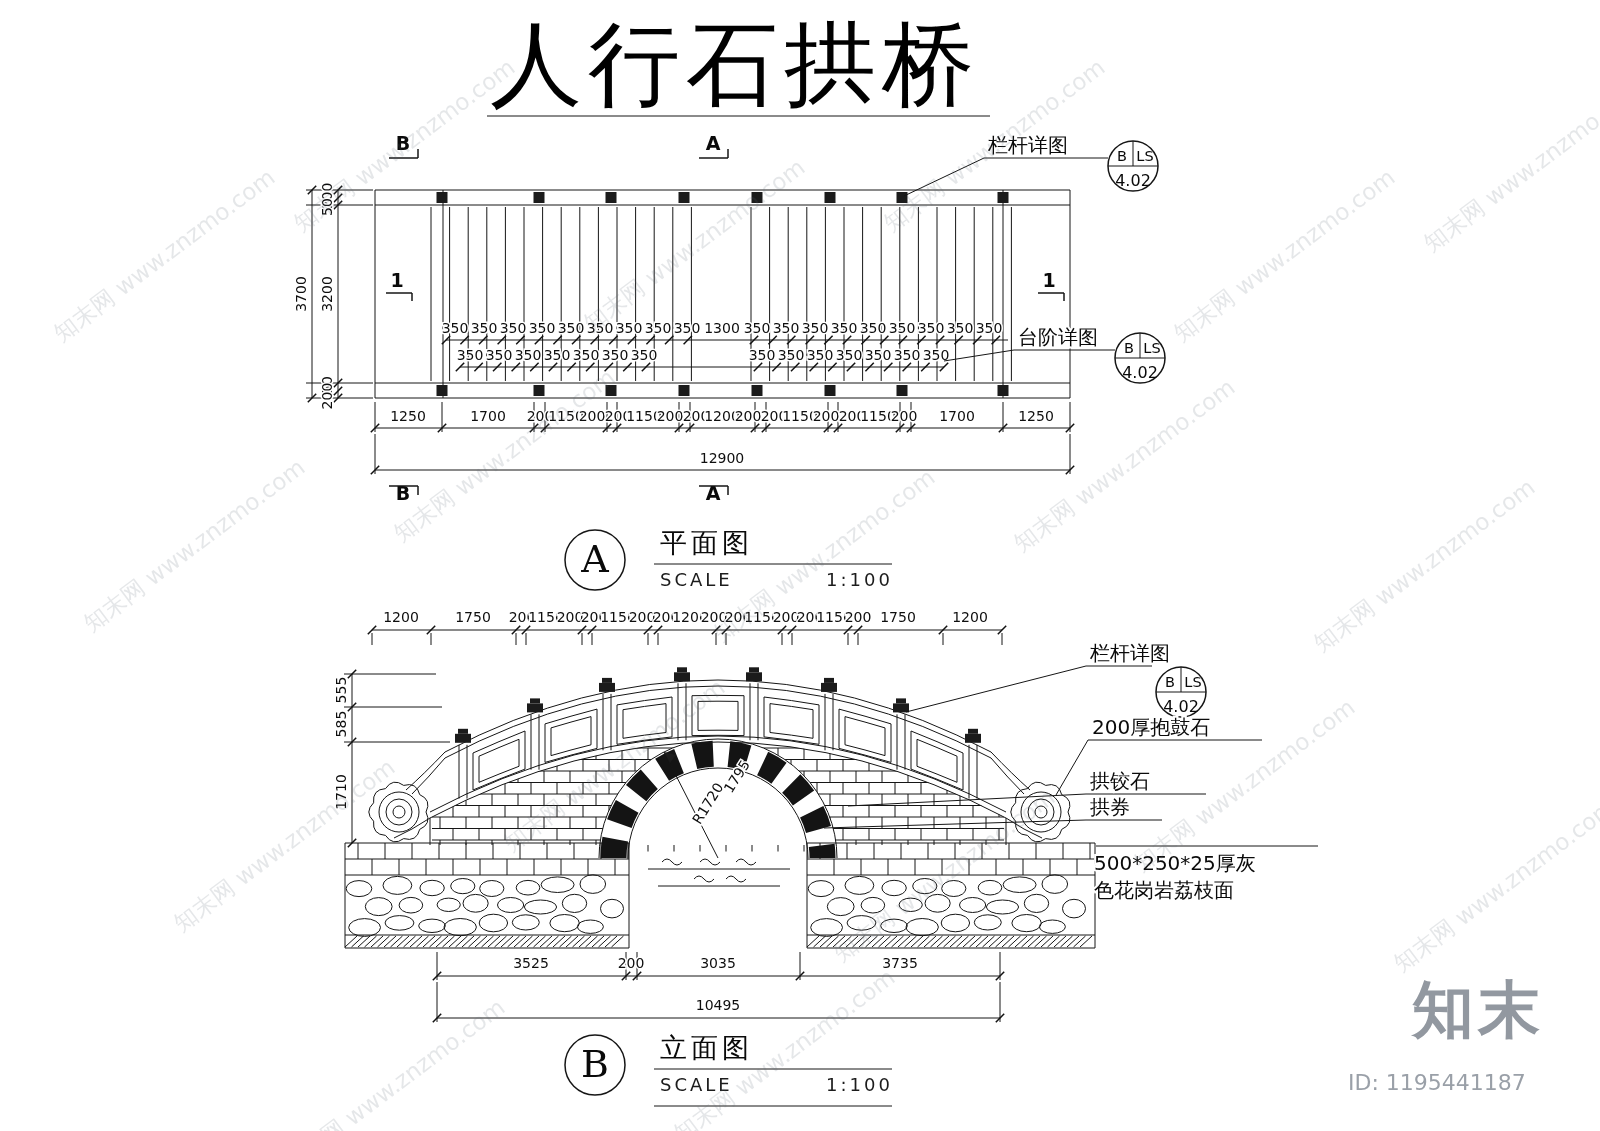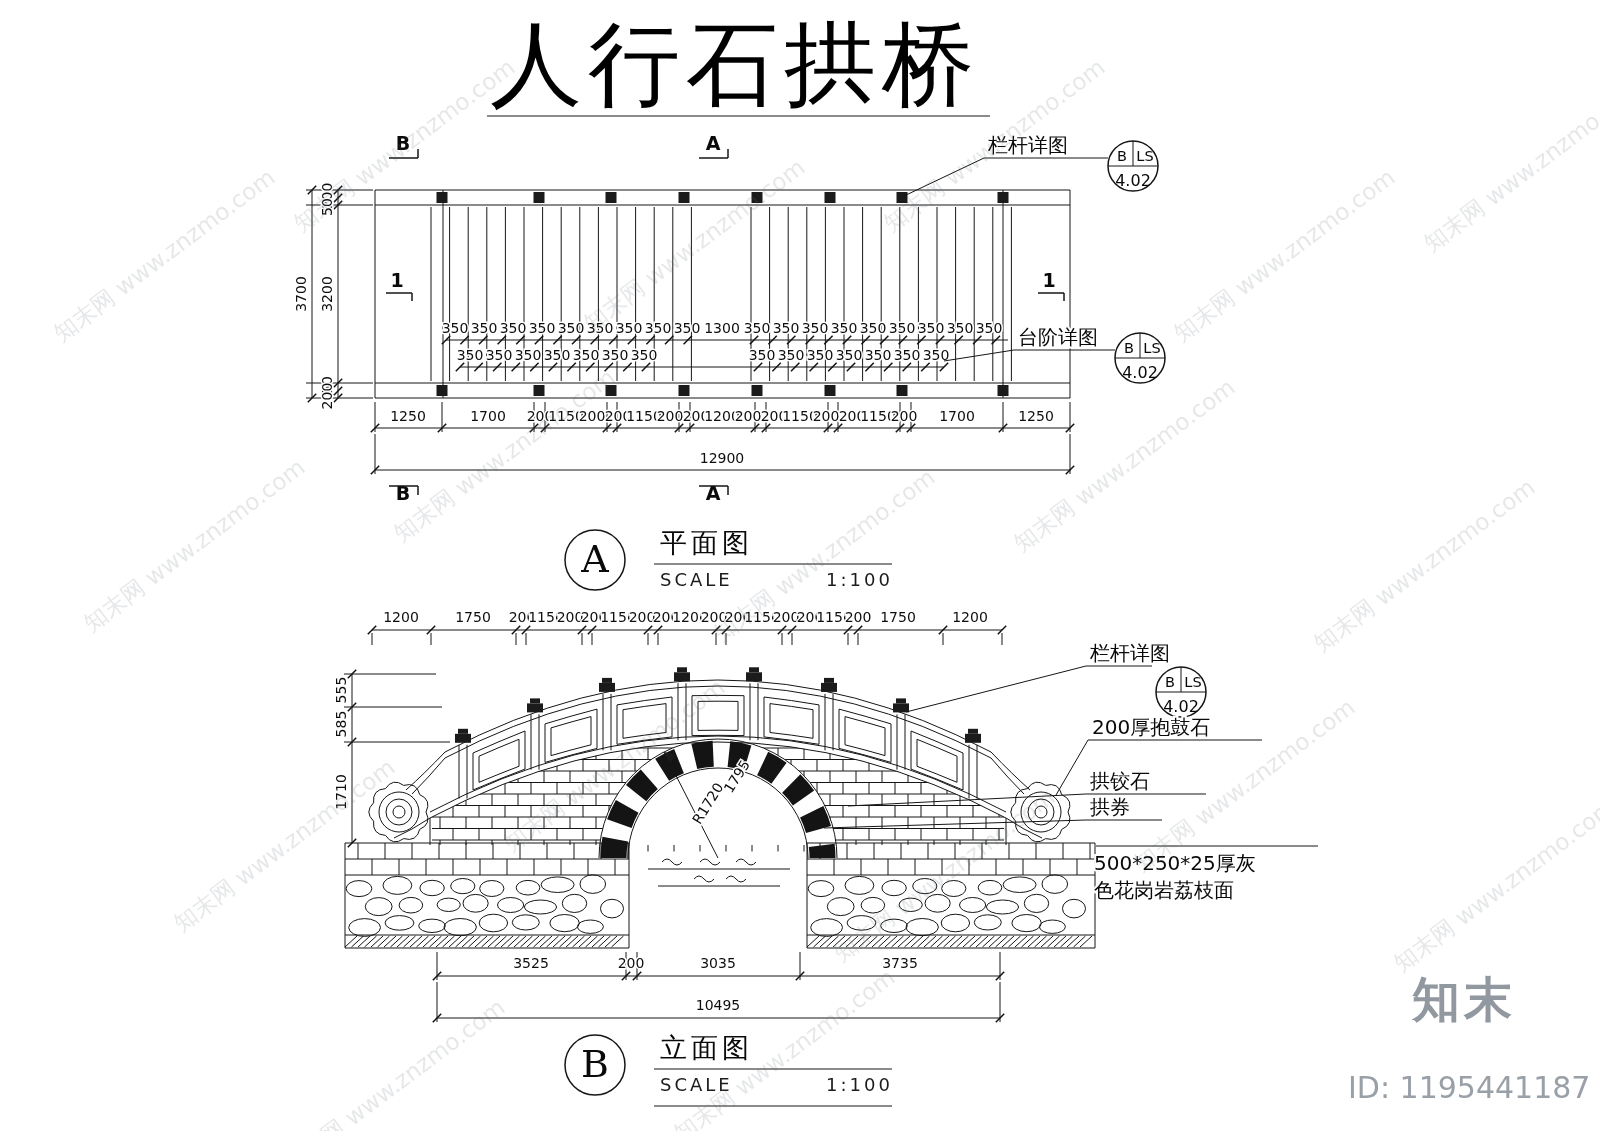"知末" .logo { font-size: 48px -> 62px }
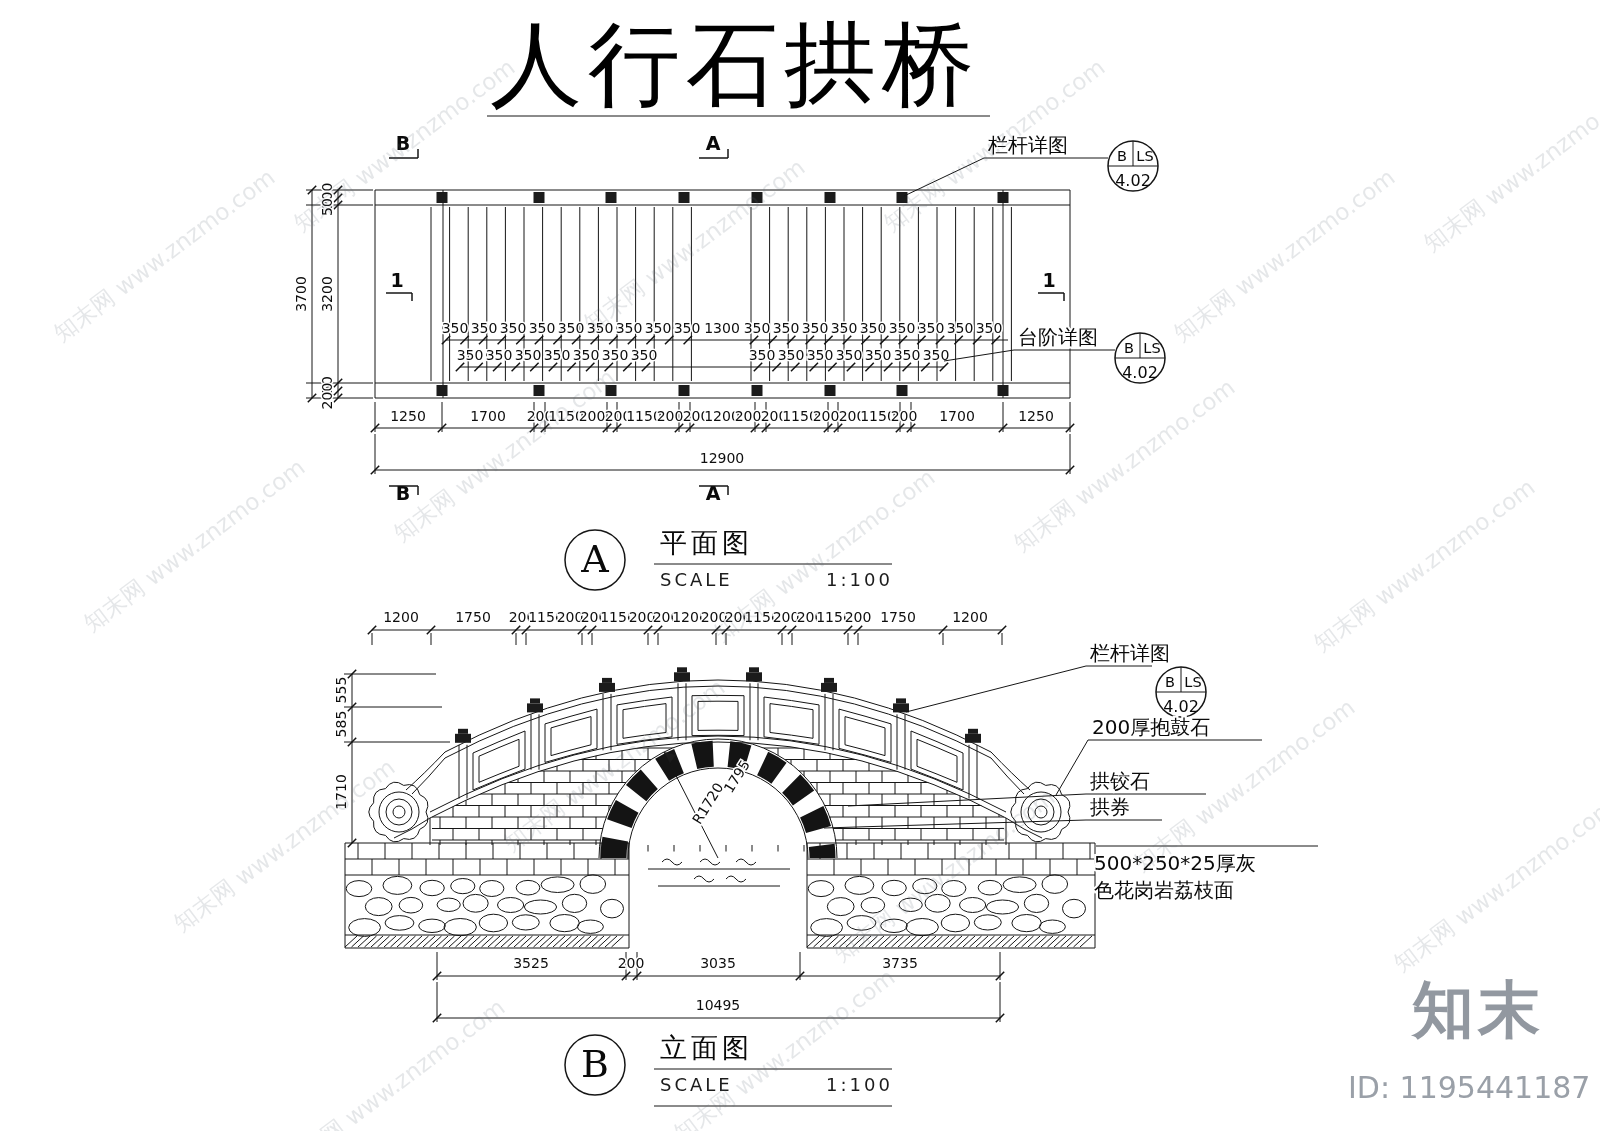"ID: 1195441187" .imgid { font-size: 30px -> 22px }
